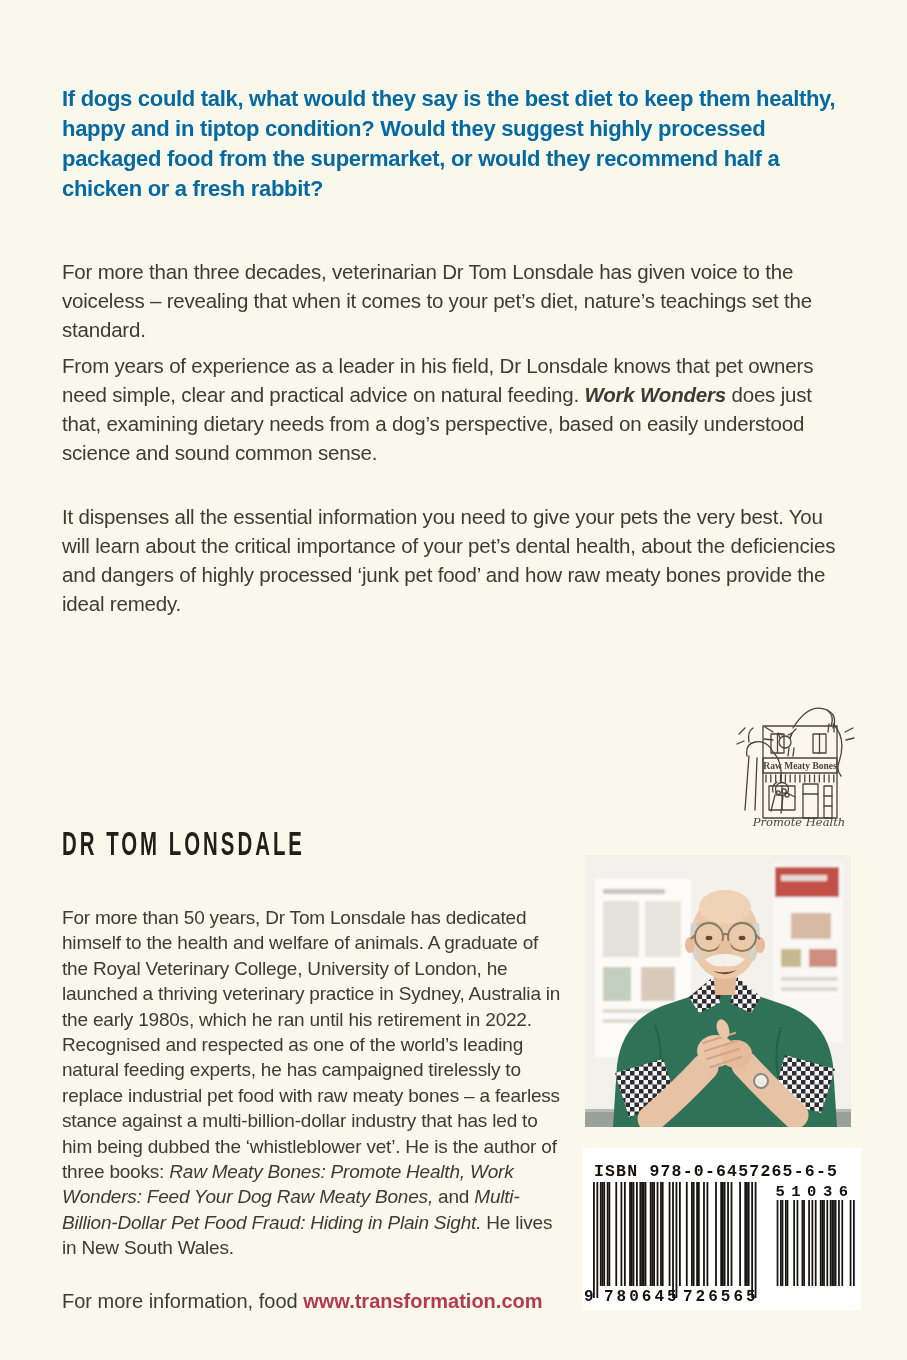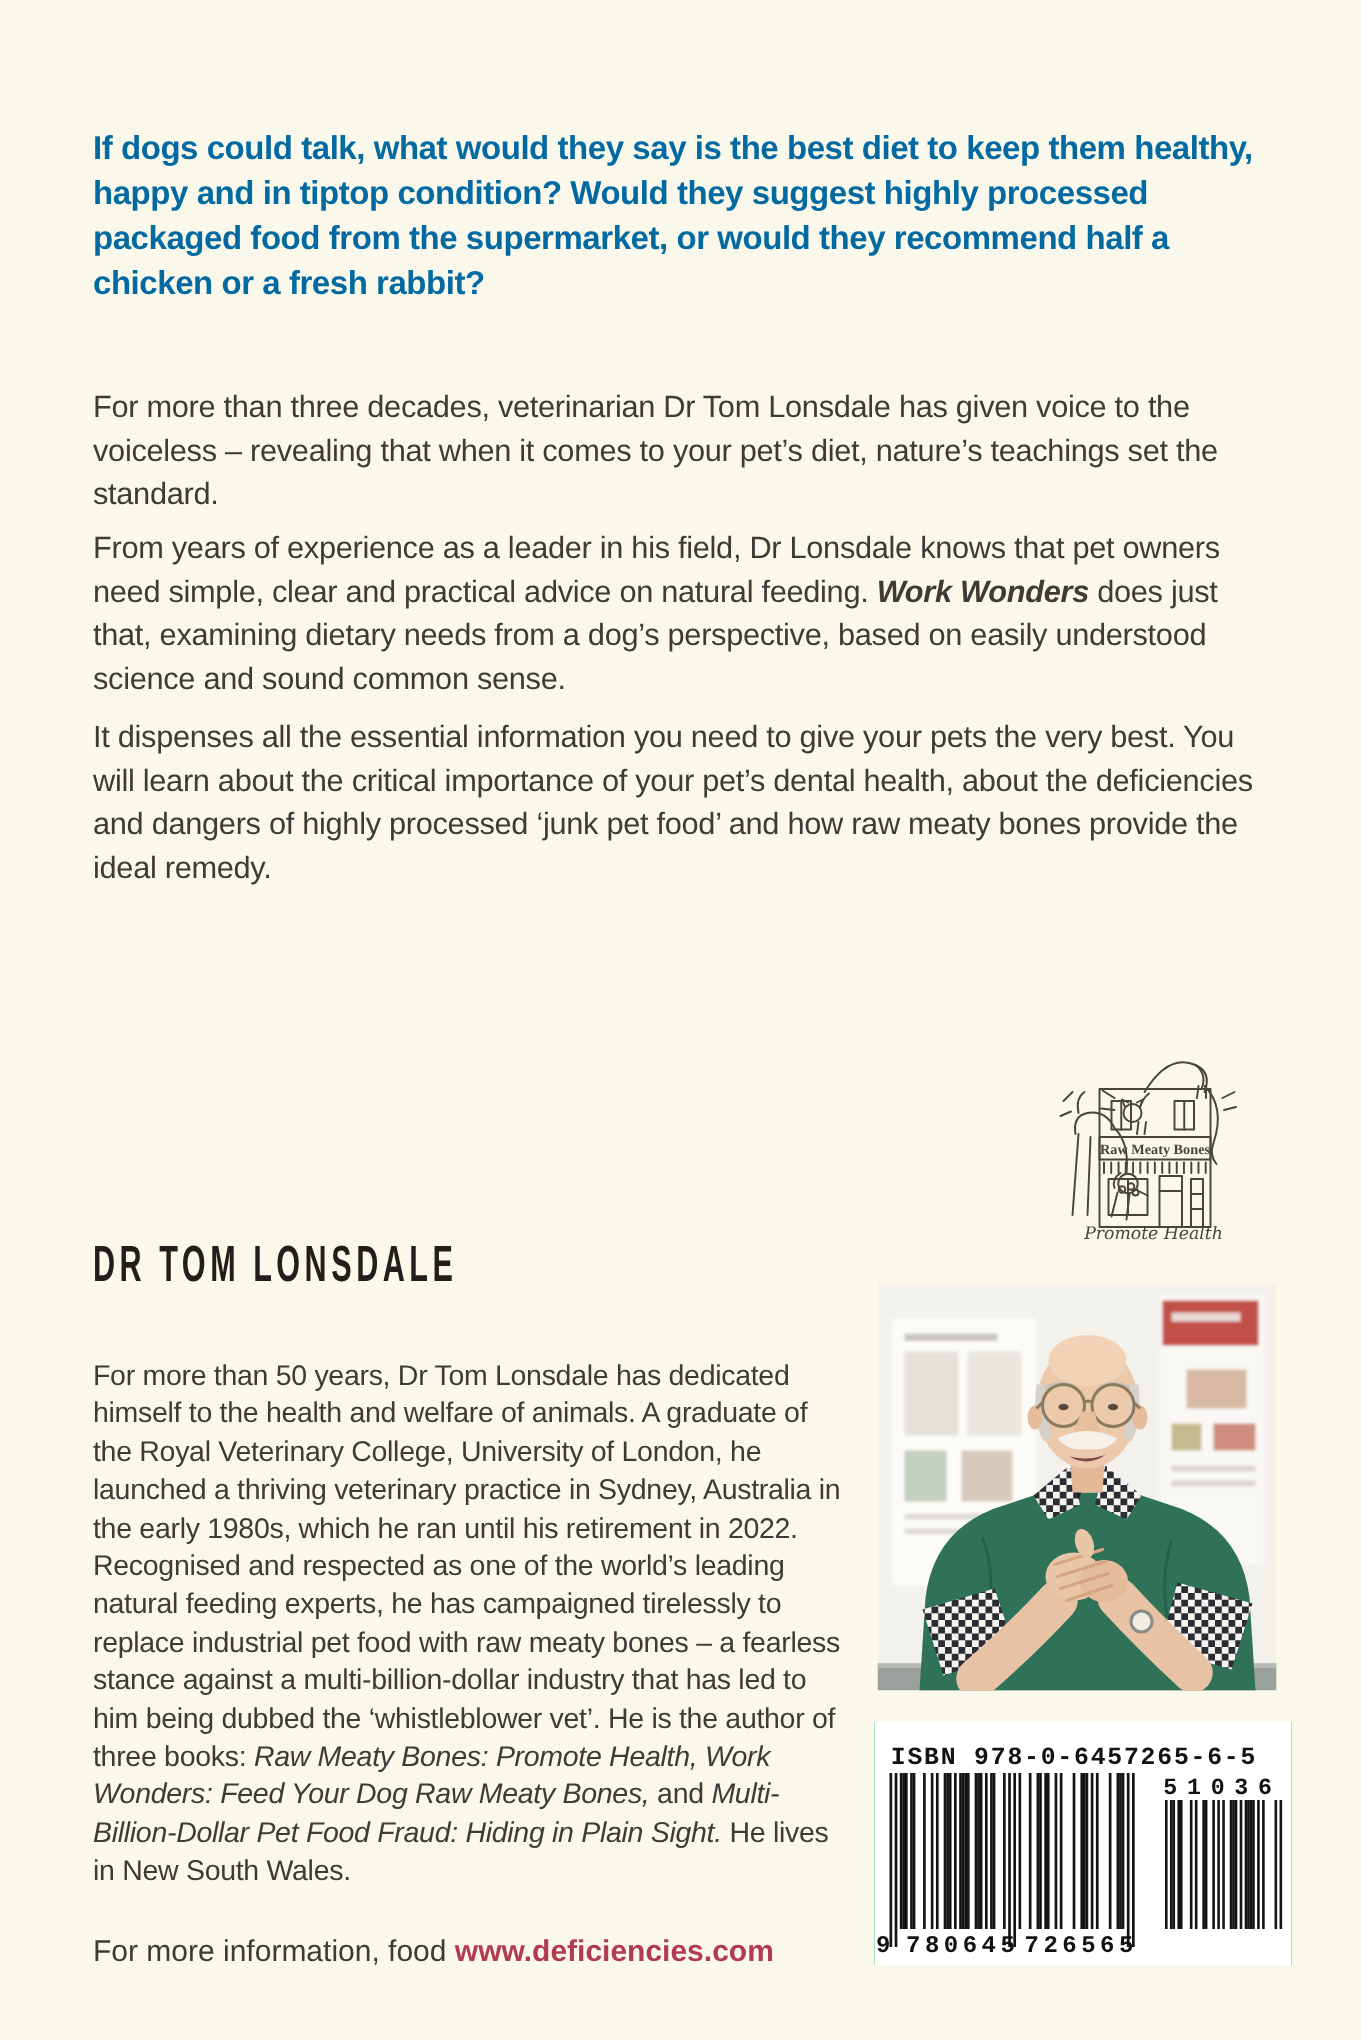"It dispenses all the essential" #p3 { top: 456px -> 481px }
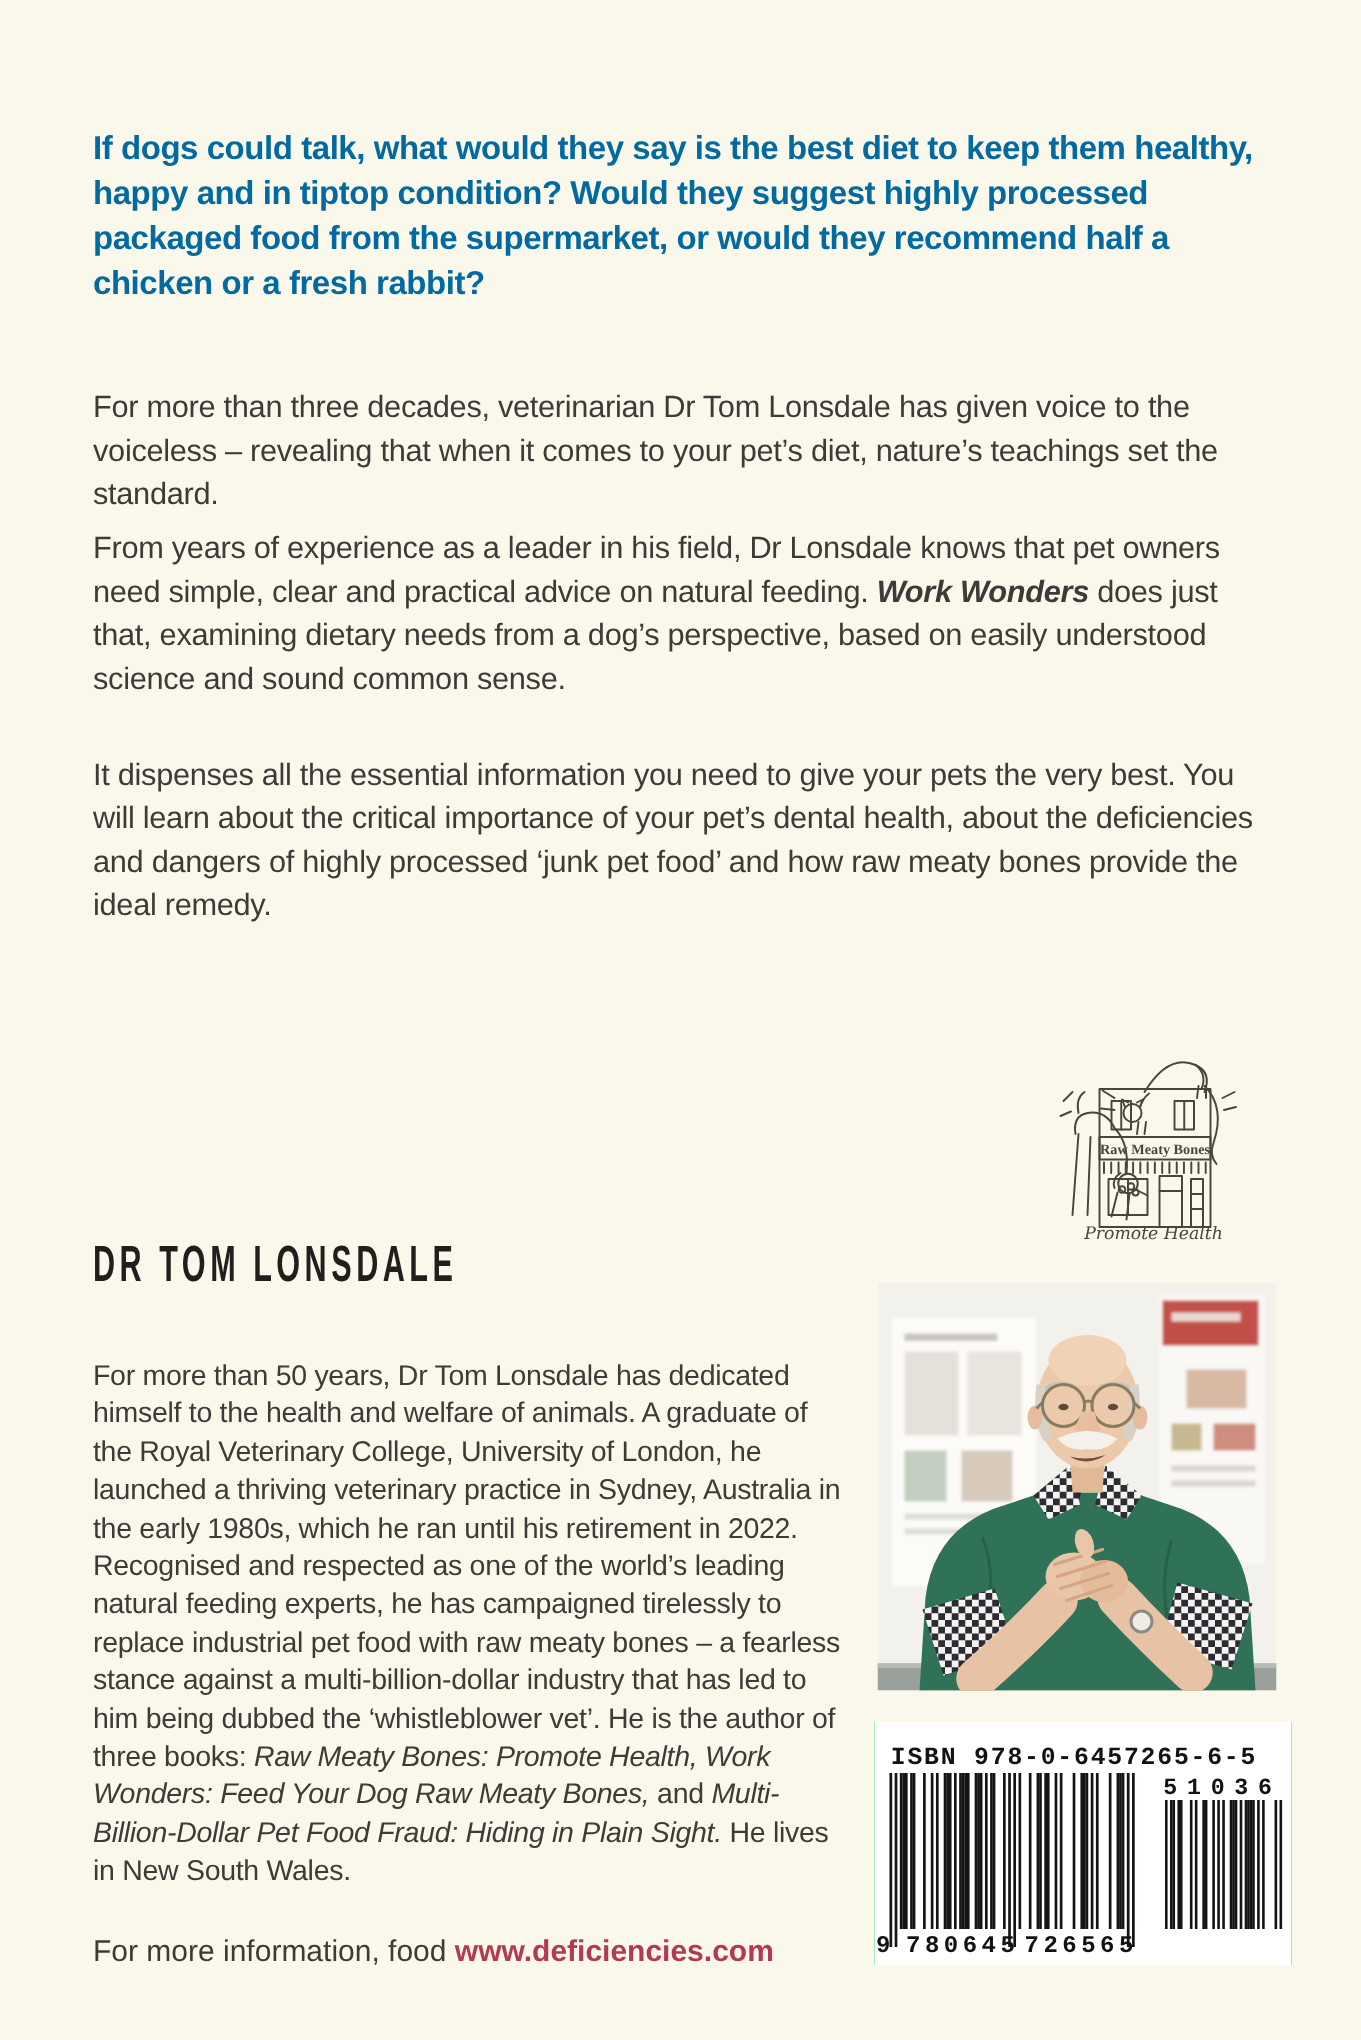"Raw Meaty Bones" .logo-box { left: 703px -> 733px }
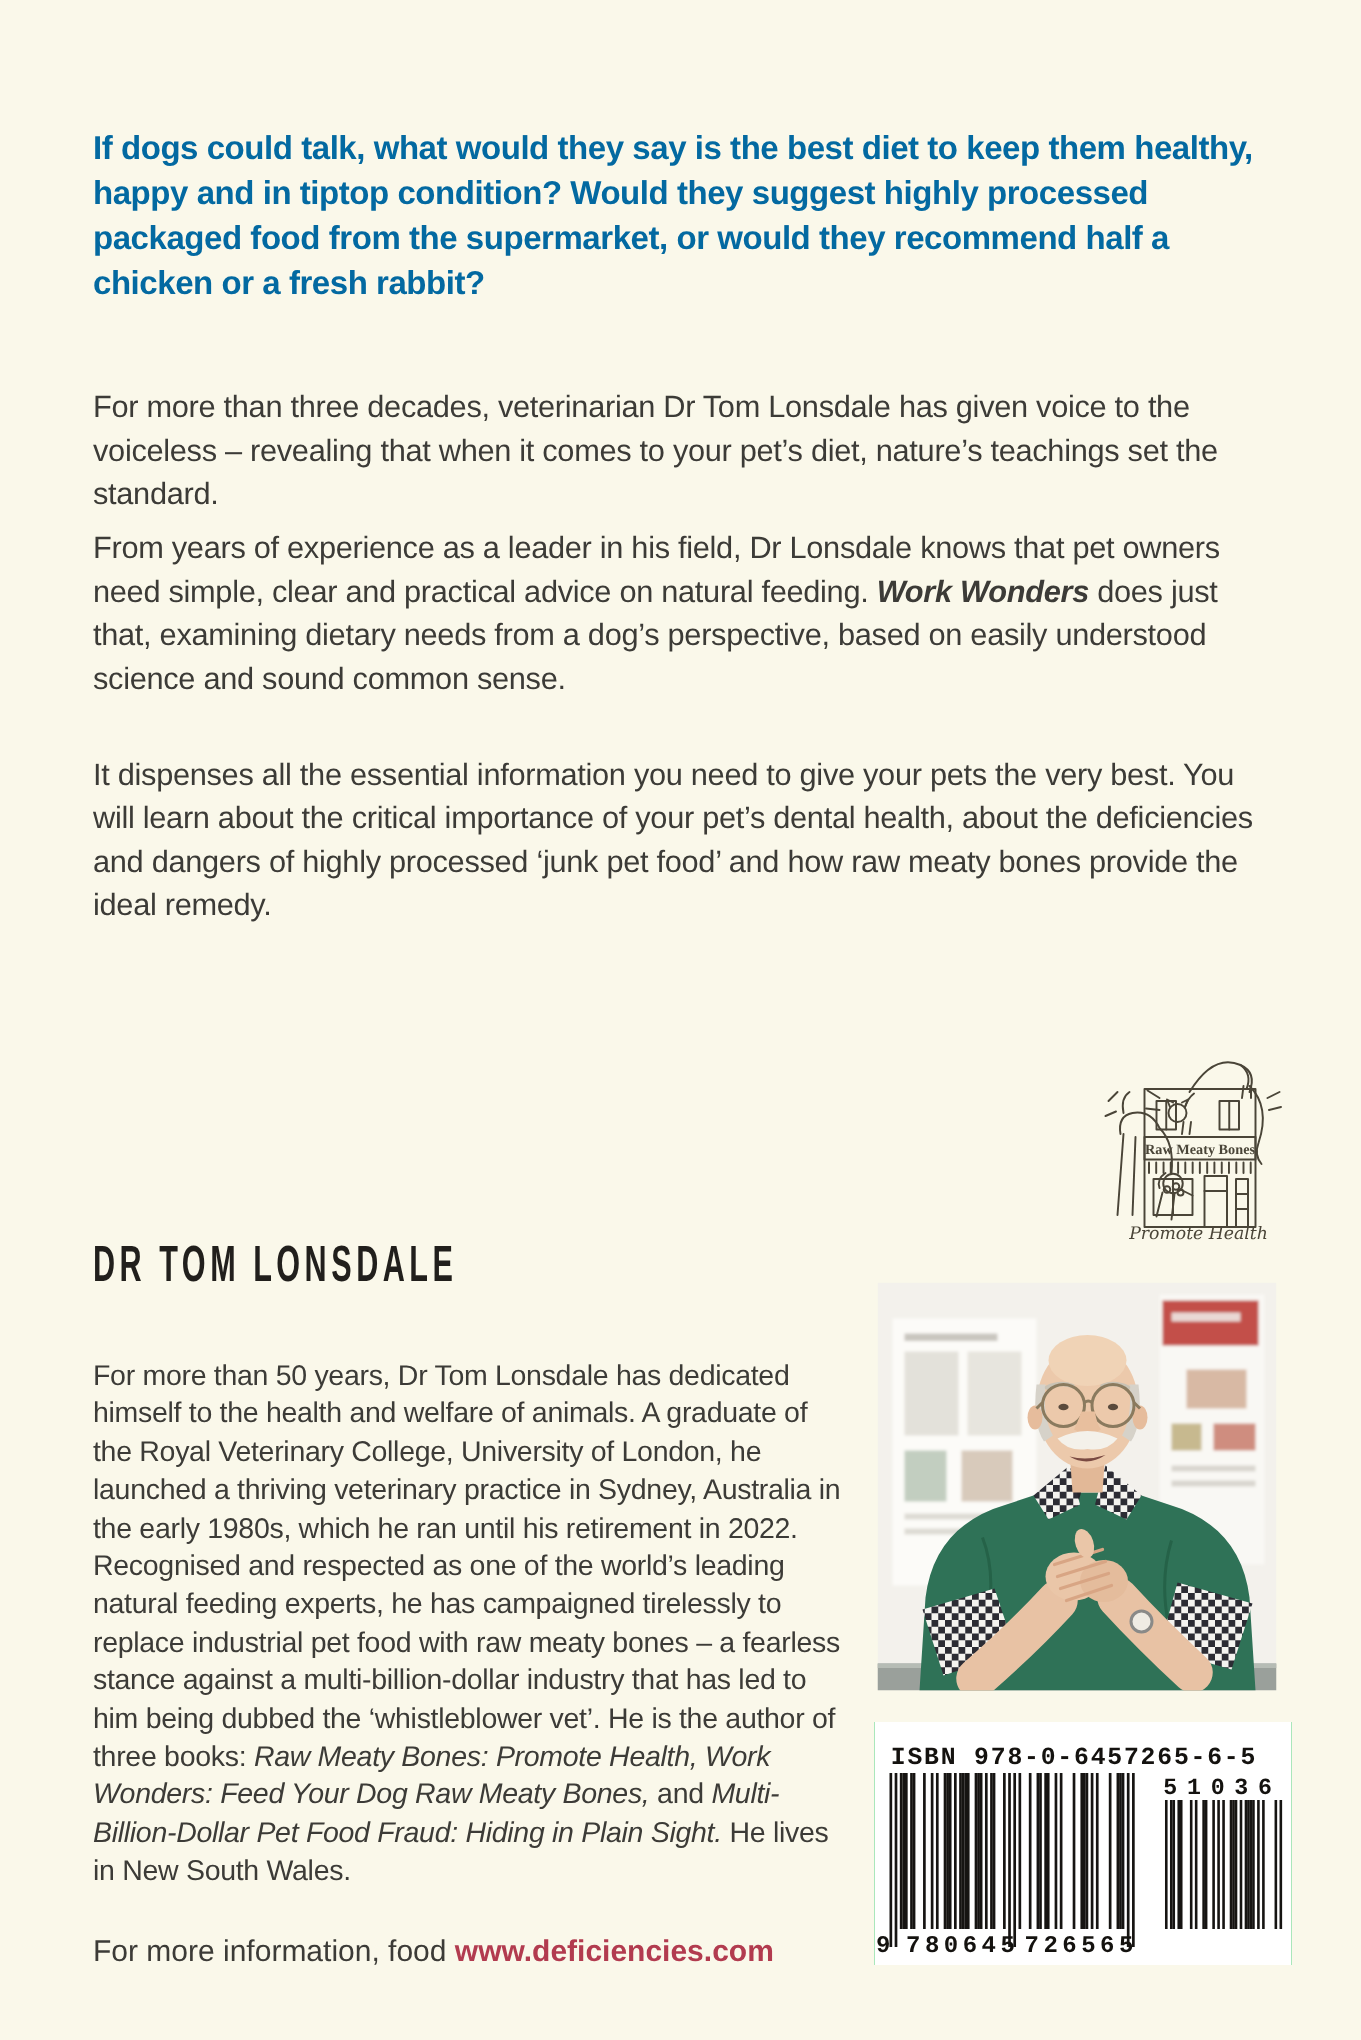"www.deficiencies.com" span.url { text: www.deficiencies.com -> www.transformation.com }
